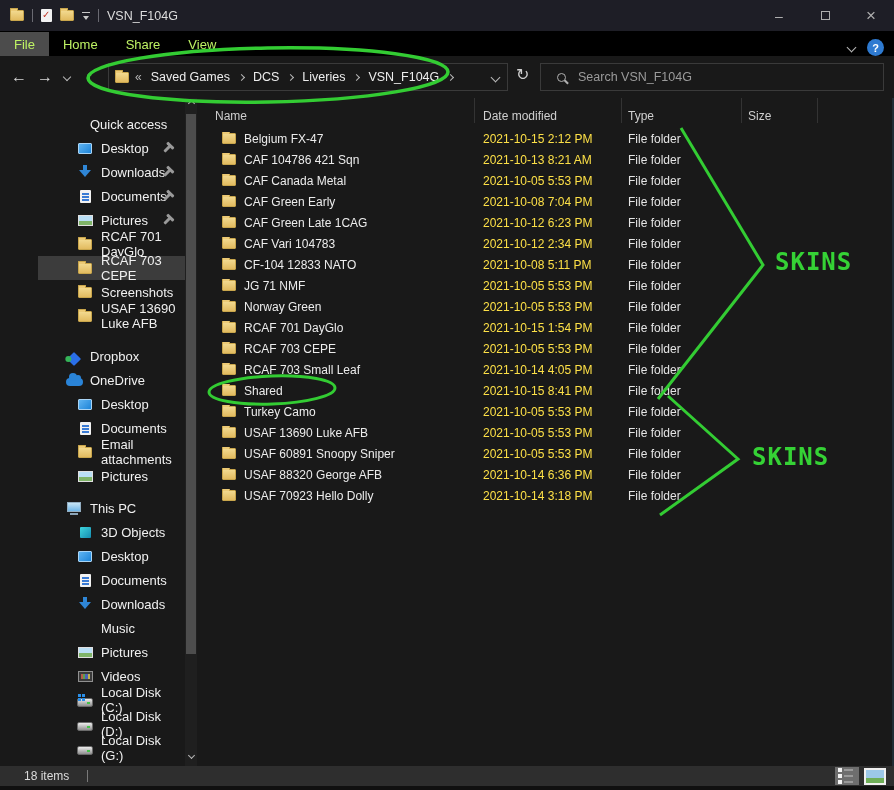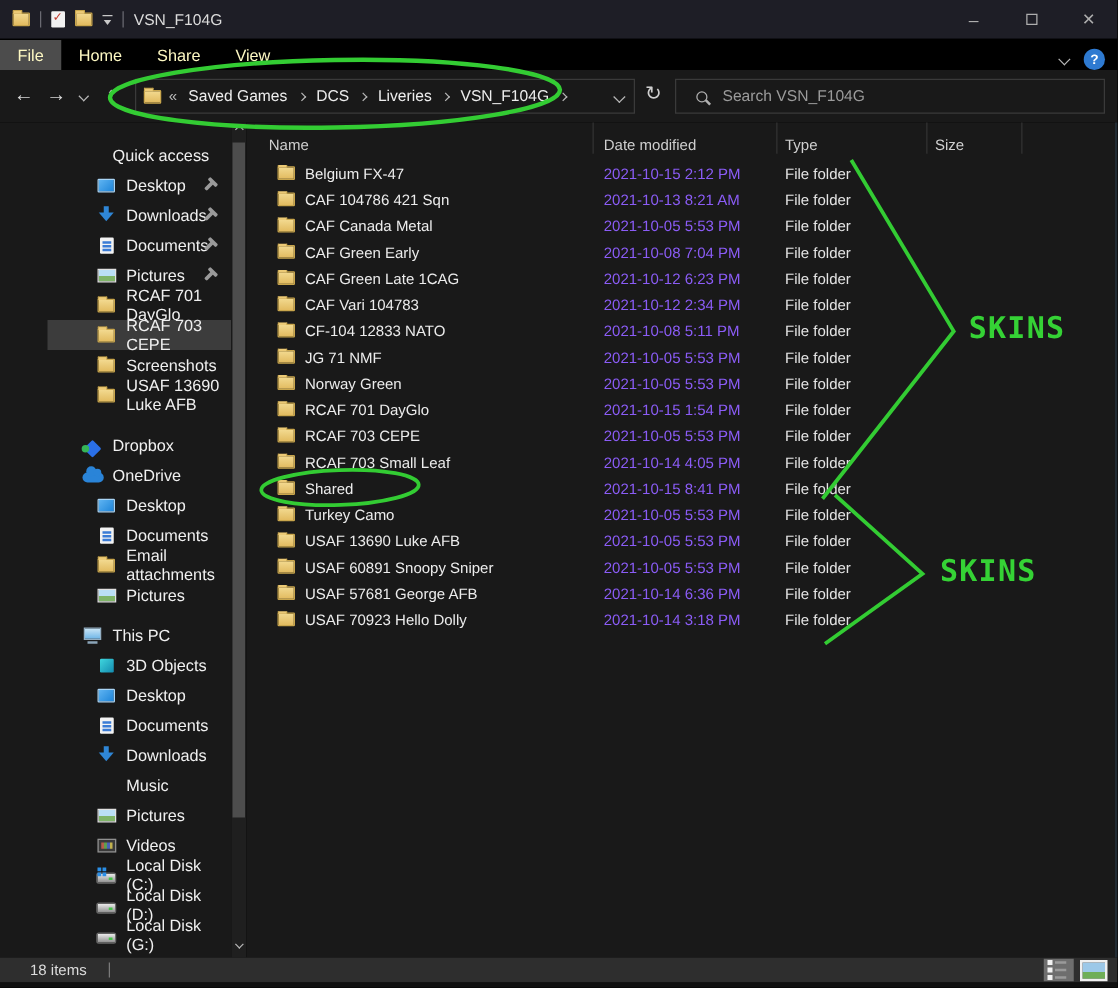"File" .rtab { color: #fef9c3 -> #bef264 }
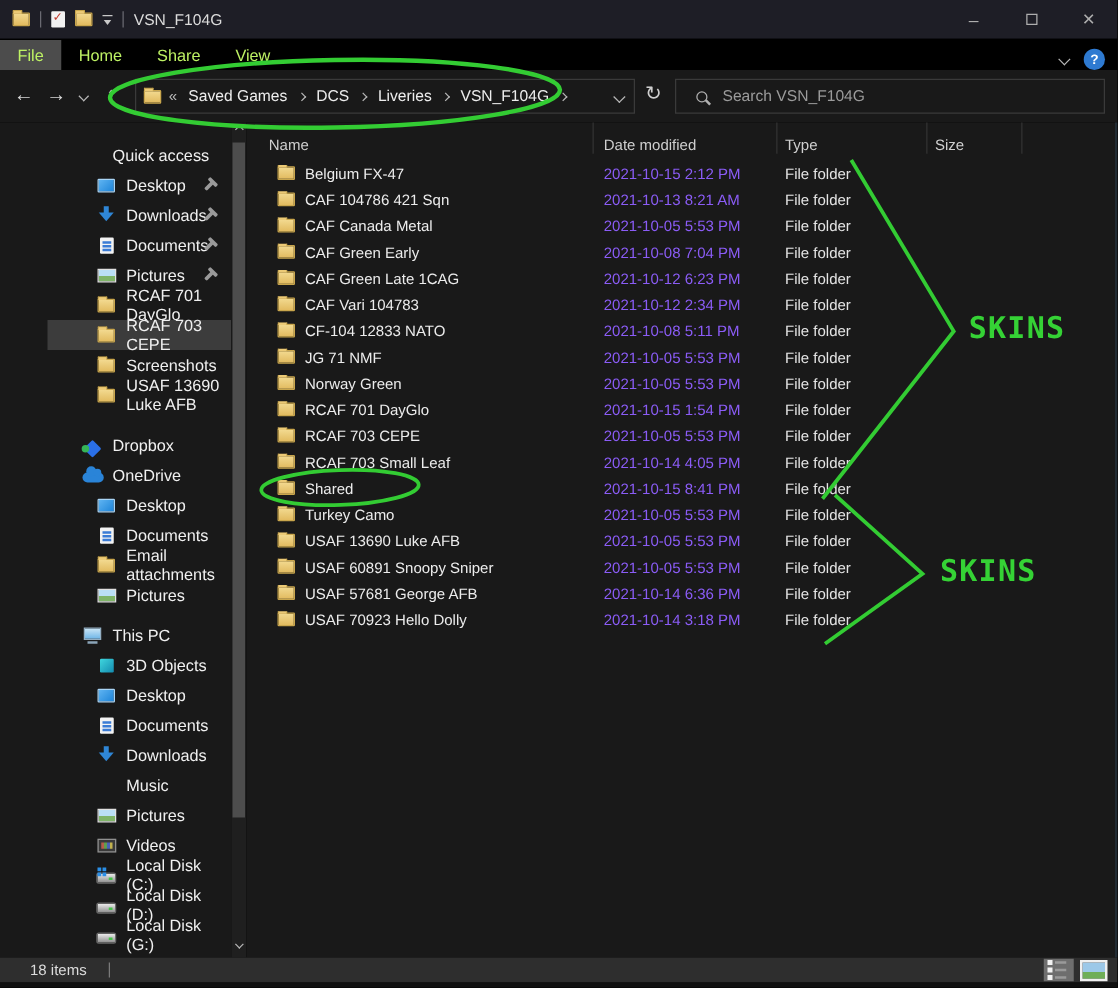"2021-10-15 2:12 PM" .fc-date { color: #8b5cf6 -> #fde047 }
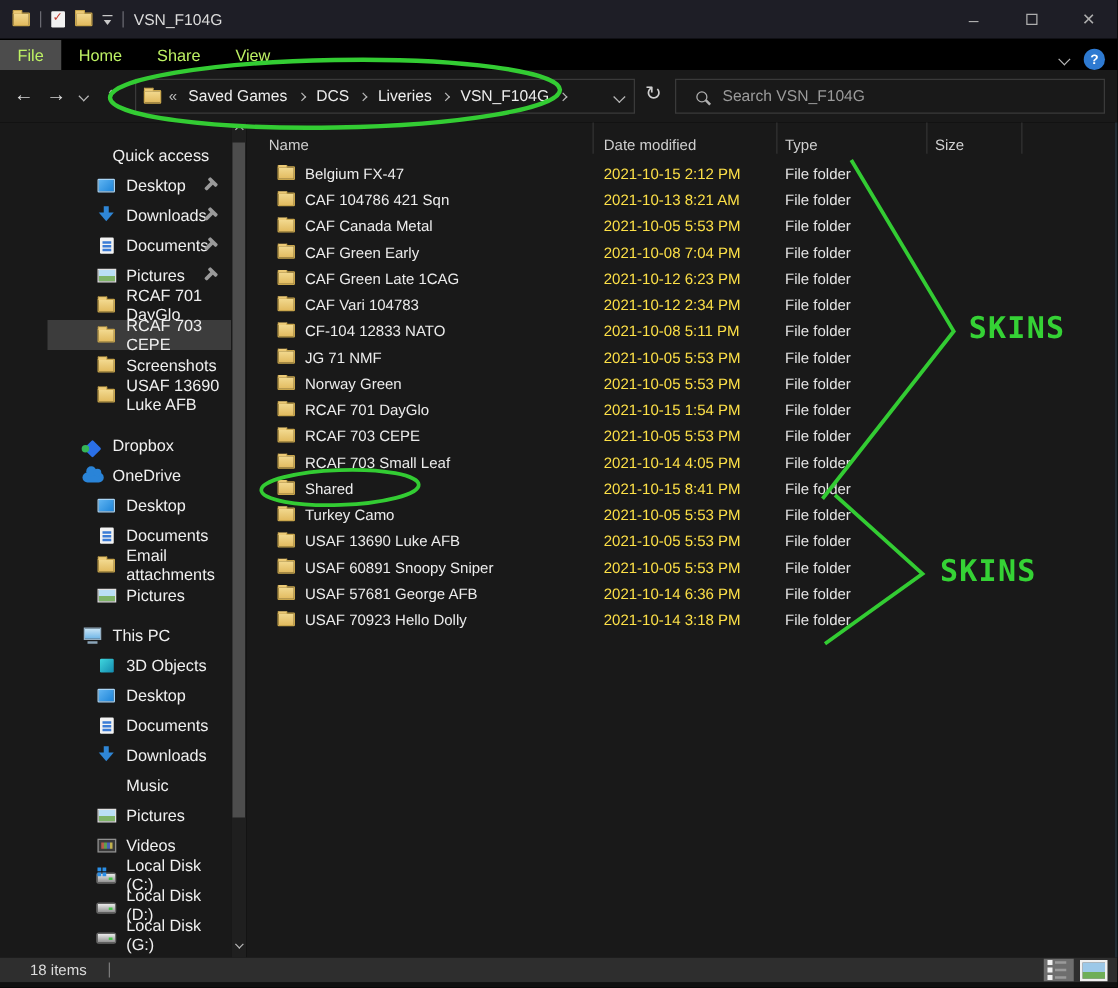"USAF 57681 George AFB" span { text: 57681 -> 88320 }
